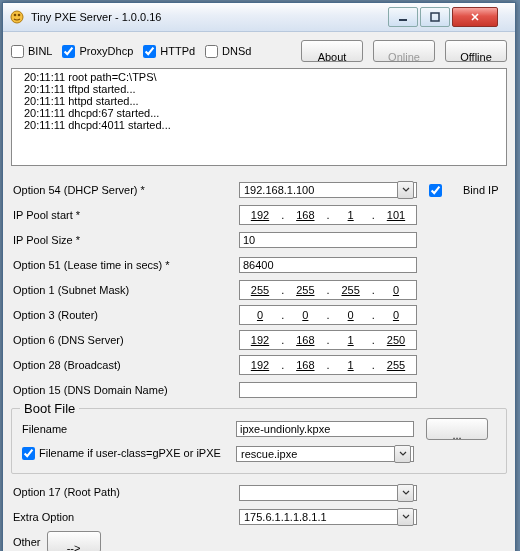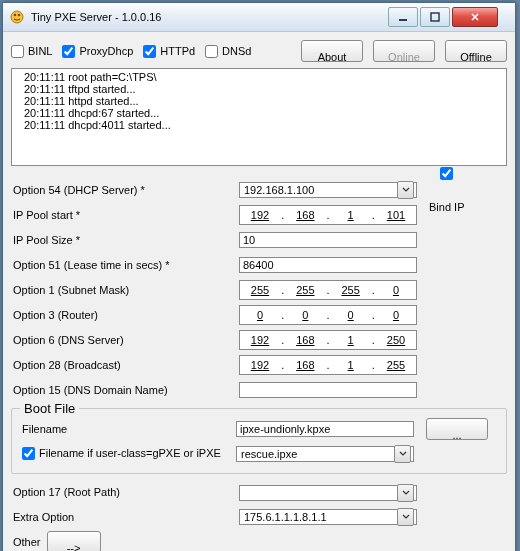"Bind IP" .after { flex-direction: column -> none }
